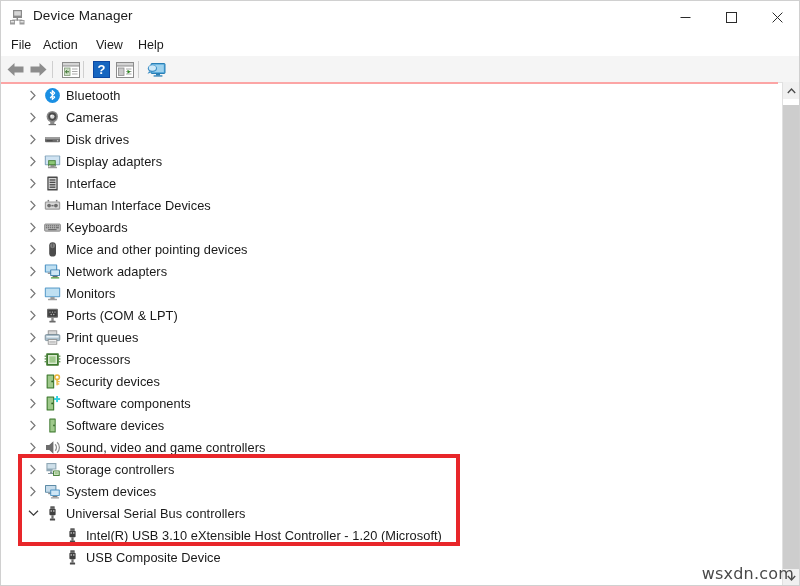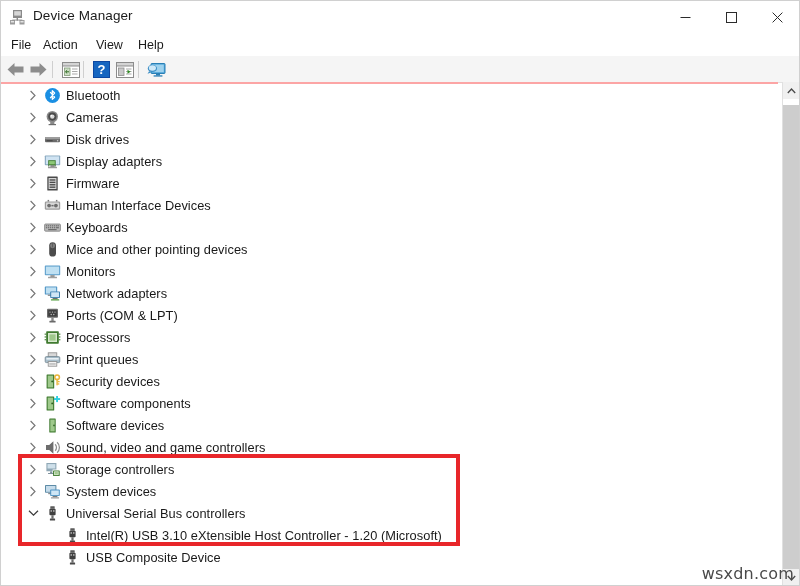"Firmware" span.rowlabel { text: Firmware -> Interface }
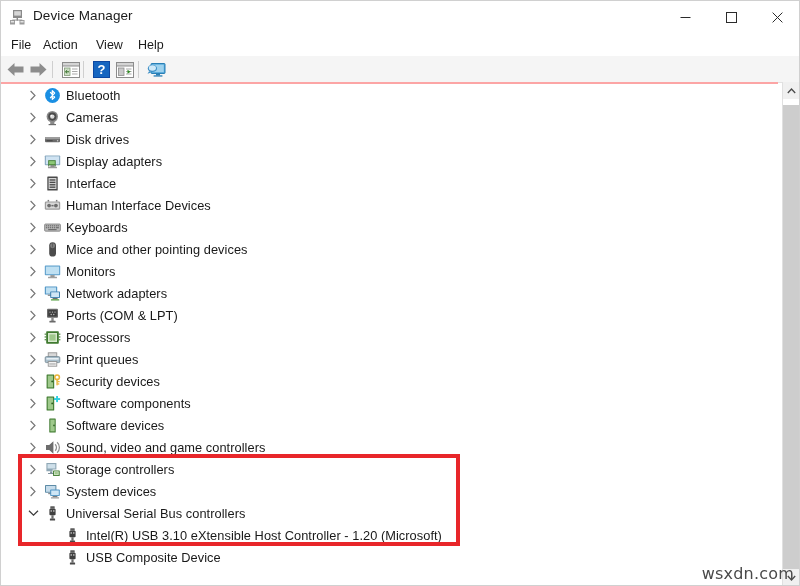"Monitors" div.row { order: before "Network adapters" -> after "Network adapters" }
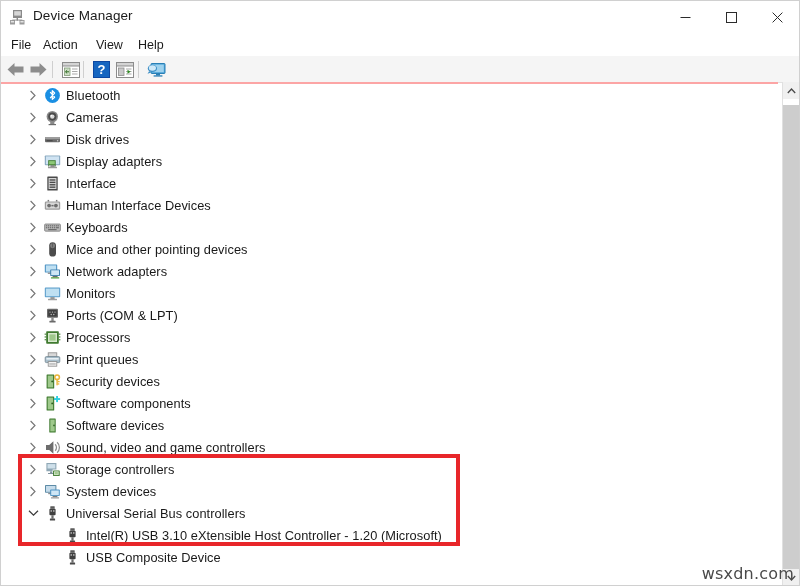"Processors" div.row { order: before "Print queues" -> after "Print queues" }
